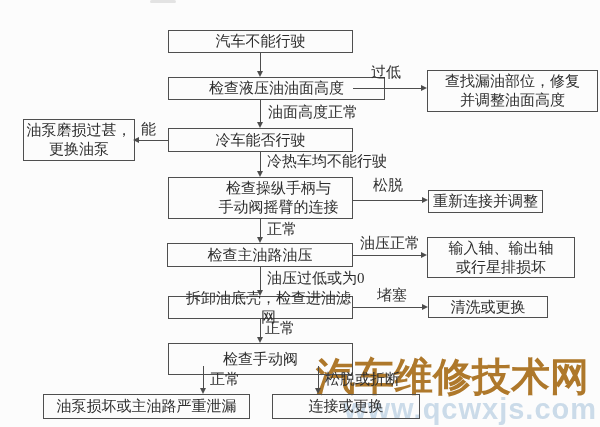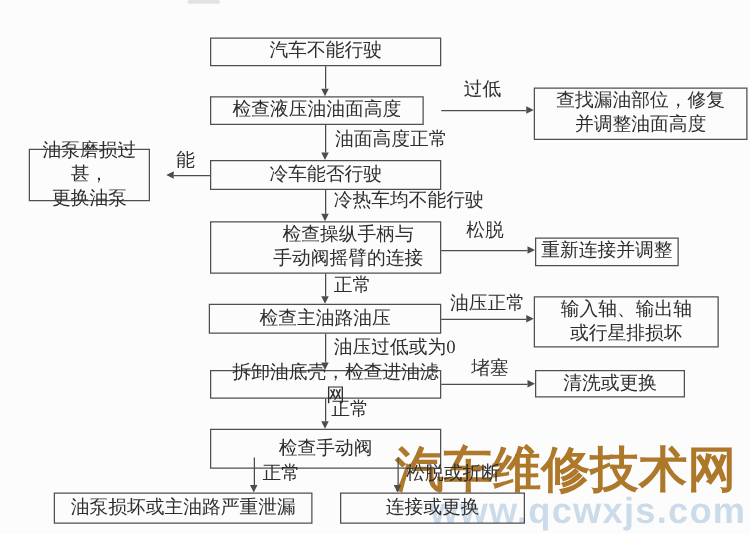"检查液压油油面高度" div.node { width: 171px -> 217px }
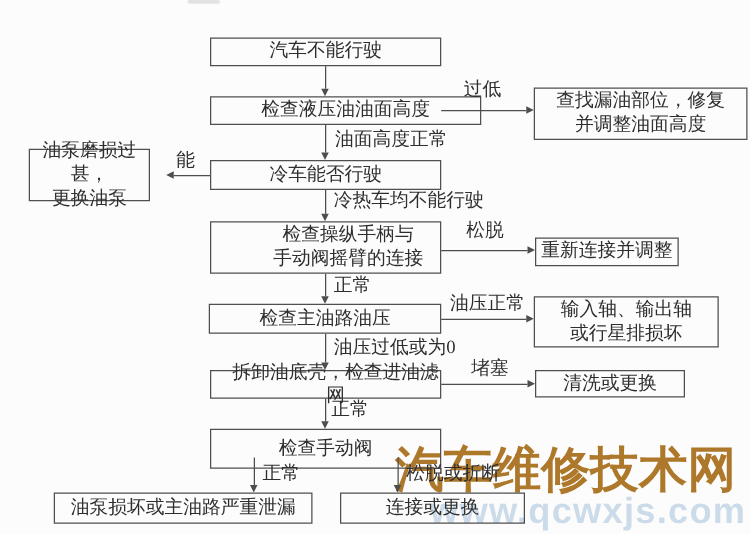"油泵磨损过甚，" div.node { width: 97px -> 112px }
